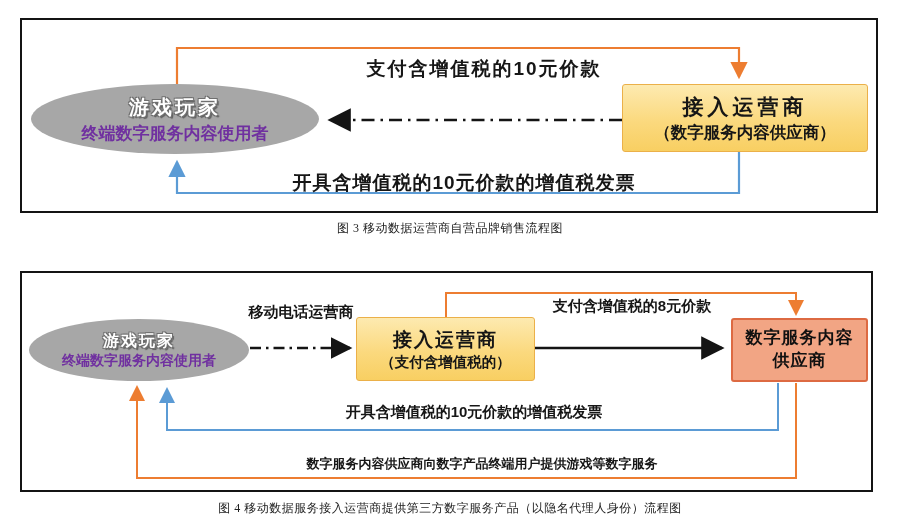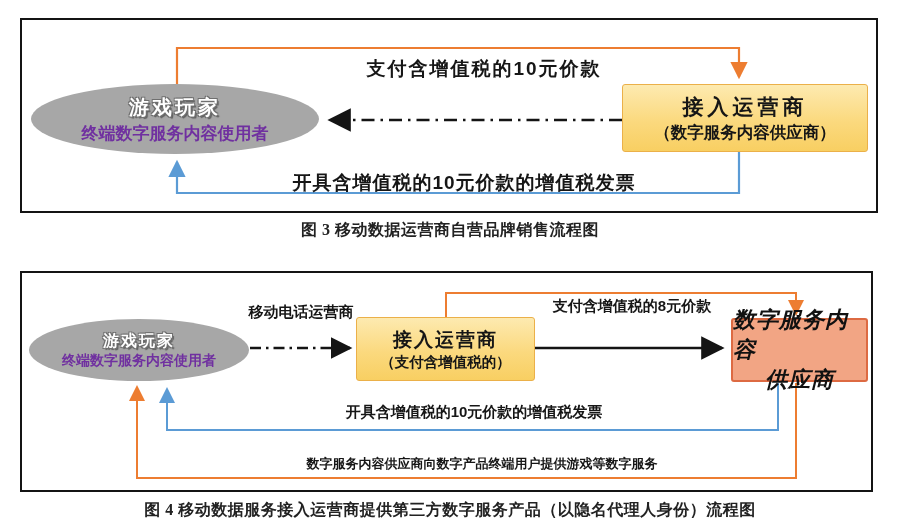"图 3 移动数据运营商自营品牌销售流程图" .caption { font-size: 16px -> 12px; font-weight: bold -> none }
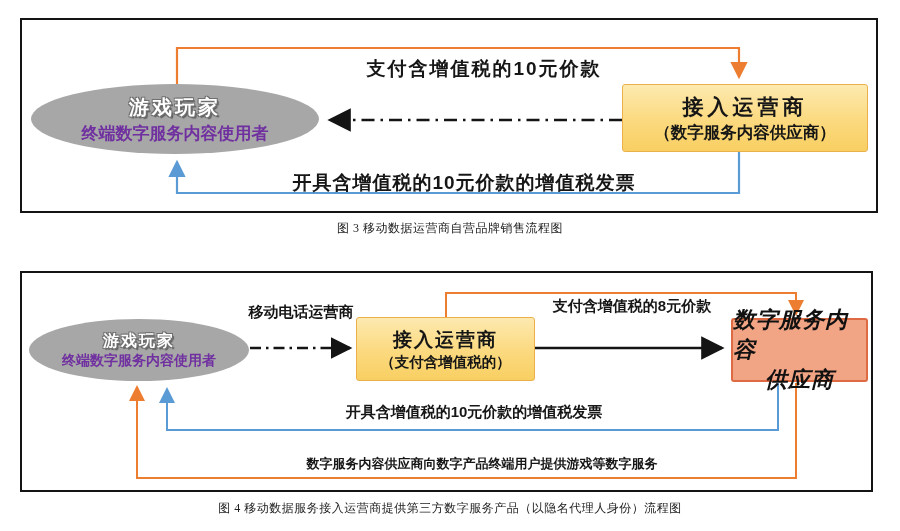"数字服务内容" #p4 .sbox .btitle { font-size: 22px -> 17px; font-style: italic -> none }
